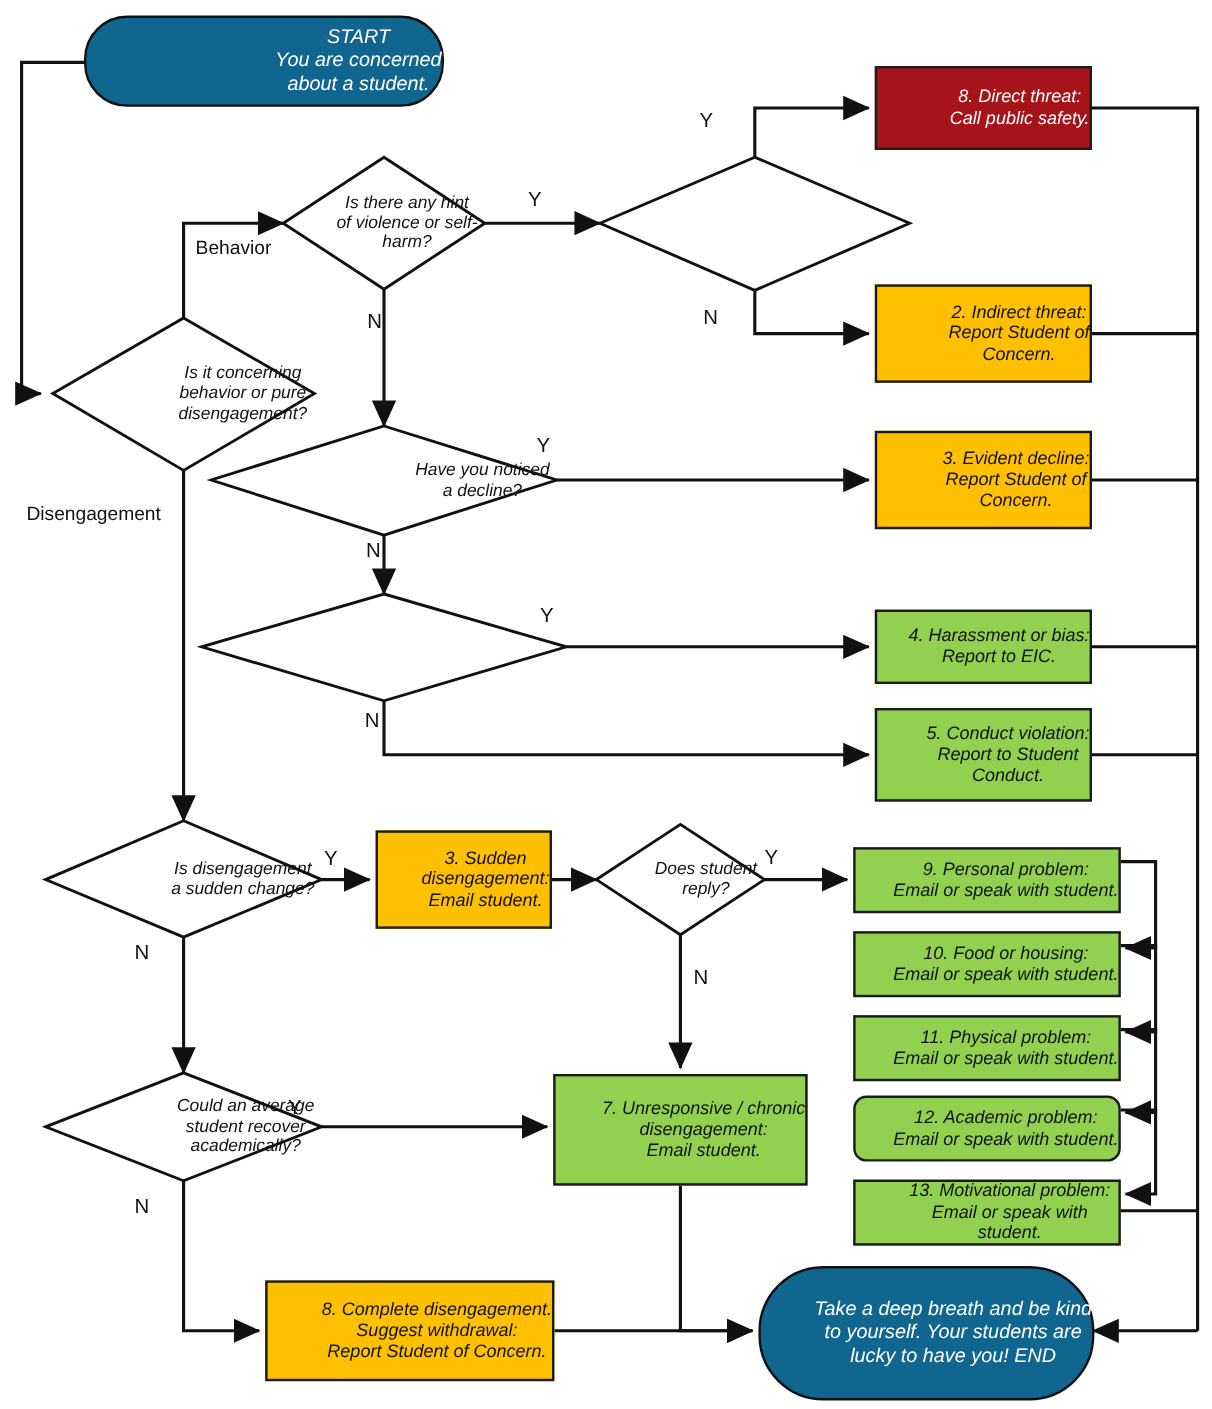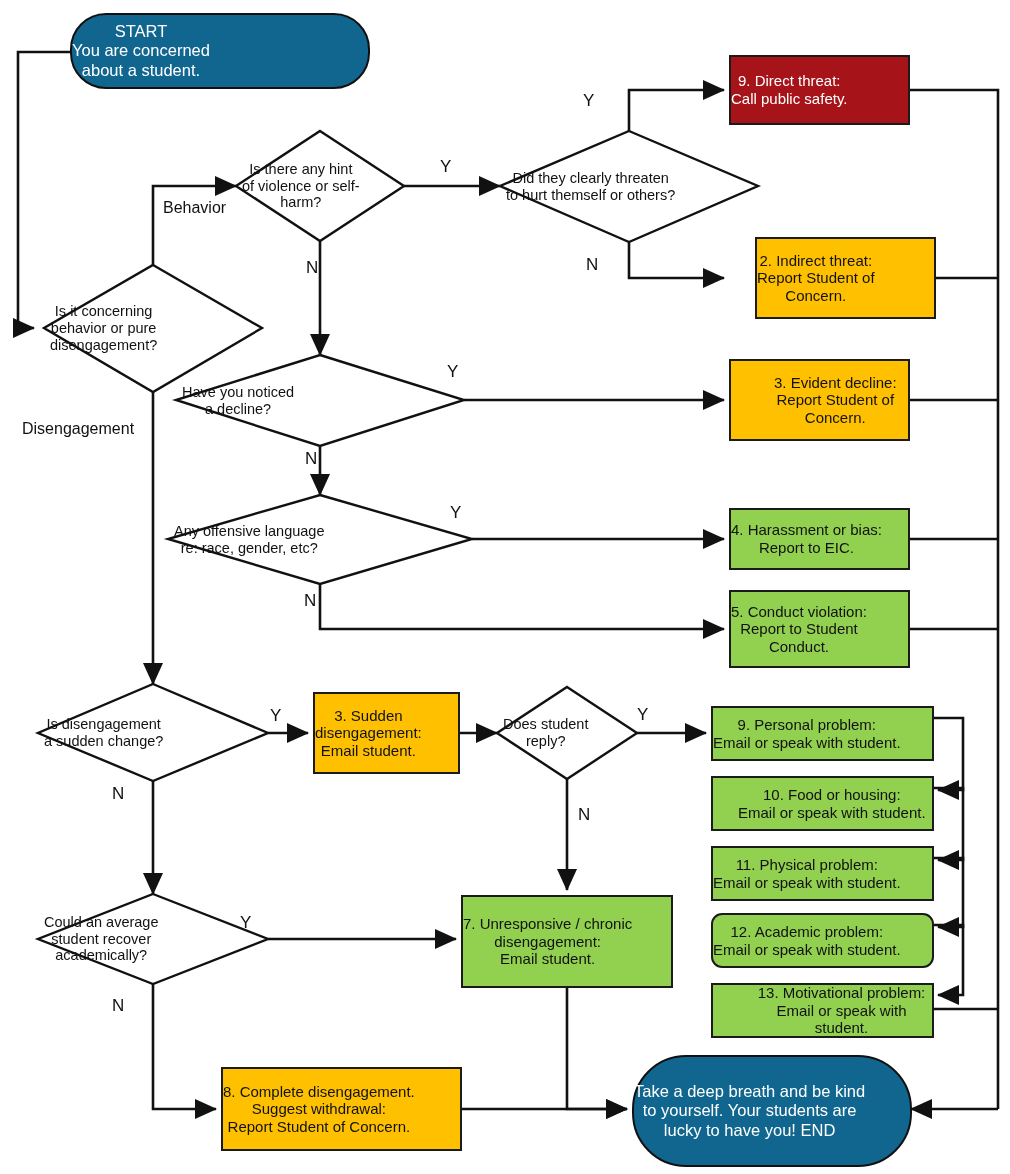"START" .node { font-style: none -> italic; justify-content: flex-start -> flex-end }
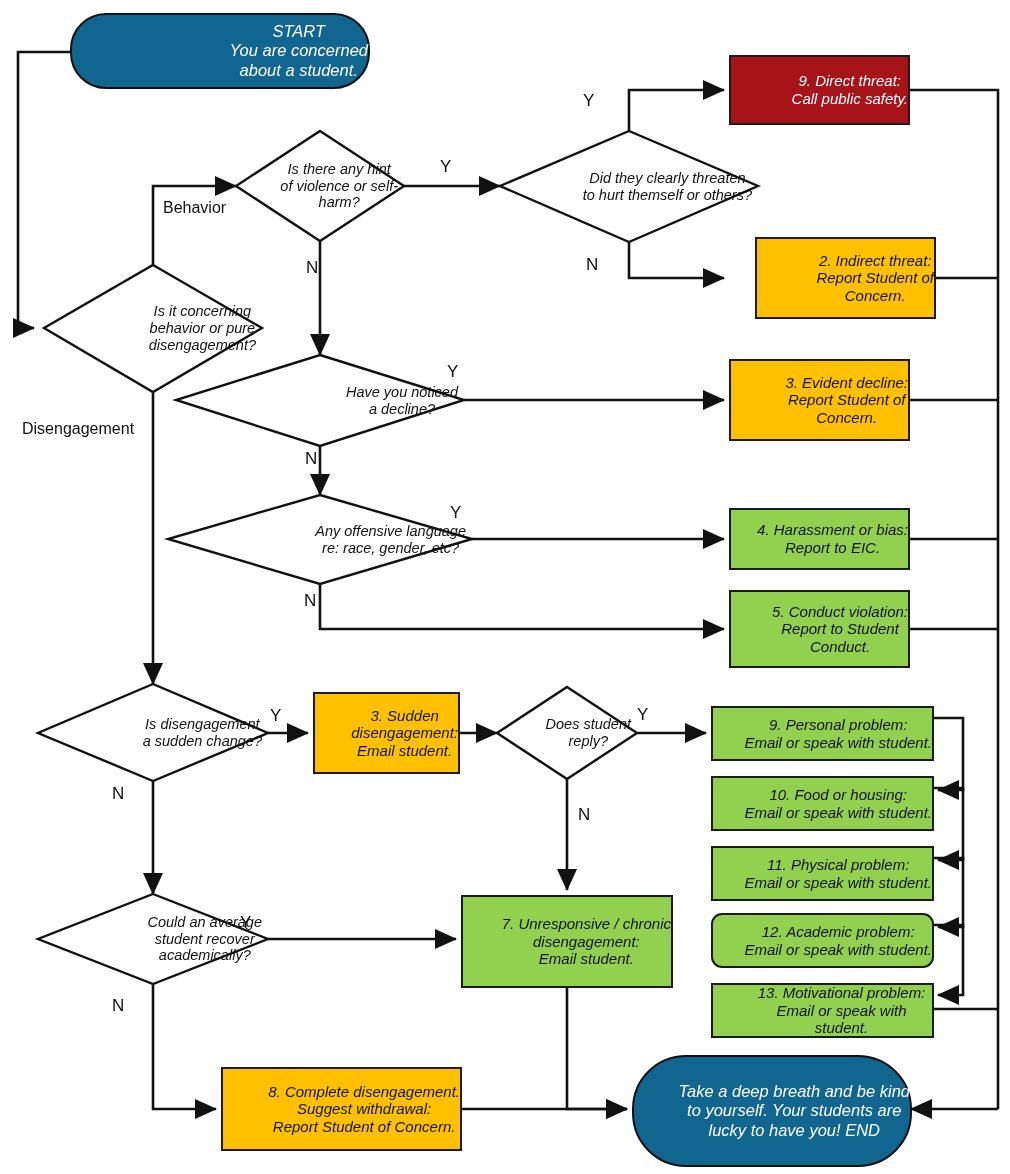"9. Direct threat:" span.txt { text: 9 -> 8 }
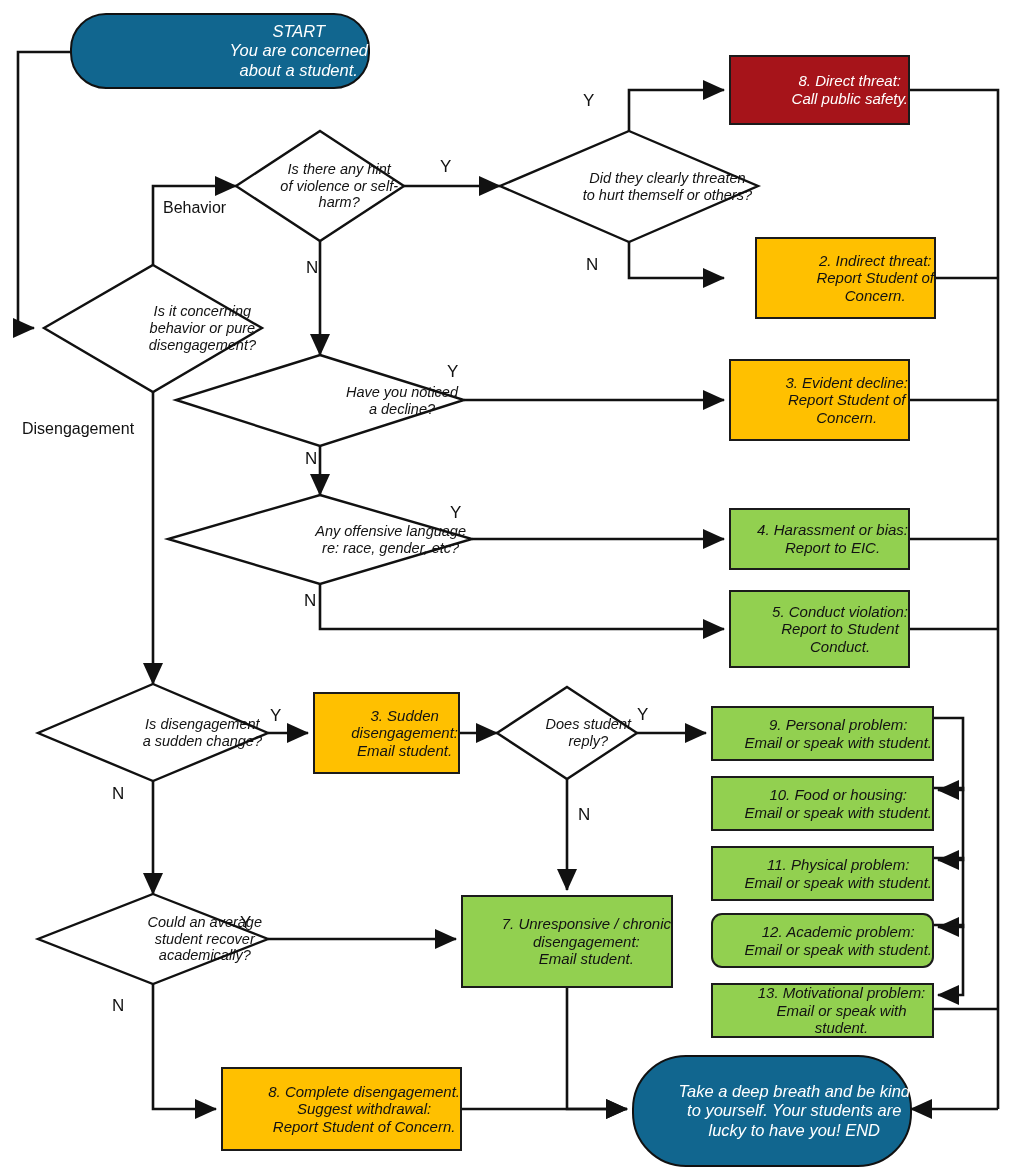"Did they clearly threaten" div.node { html: <div> <span>Did they clearly threaten to hurt themself or others?</span> </div> -> none }
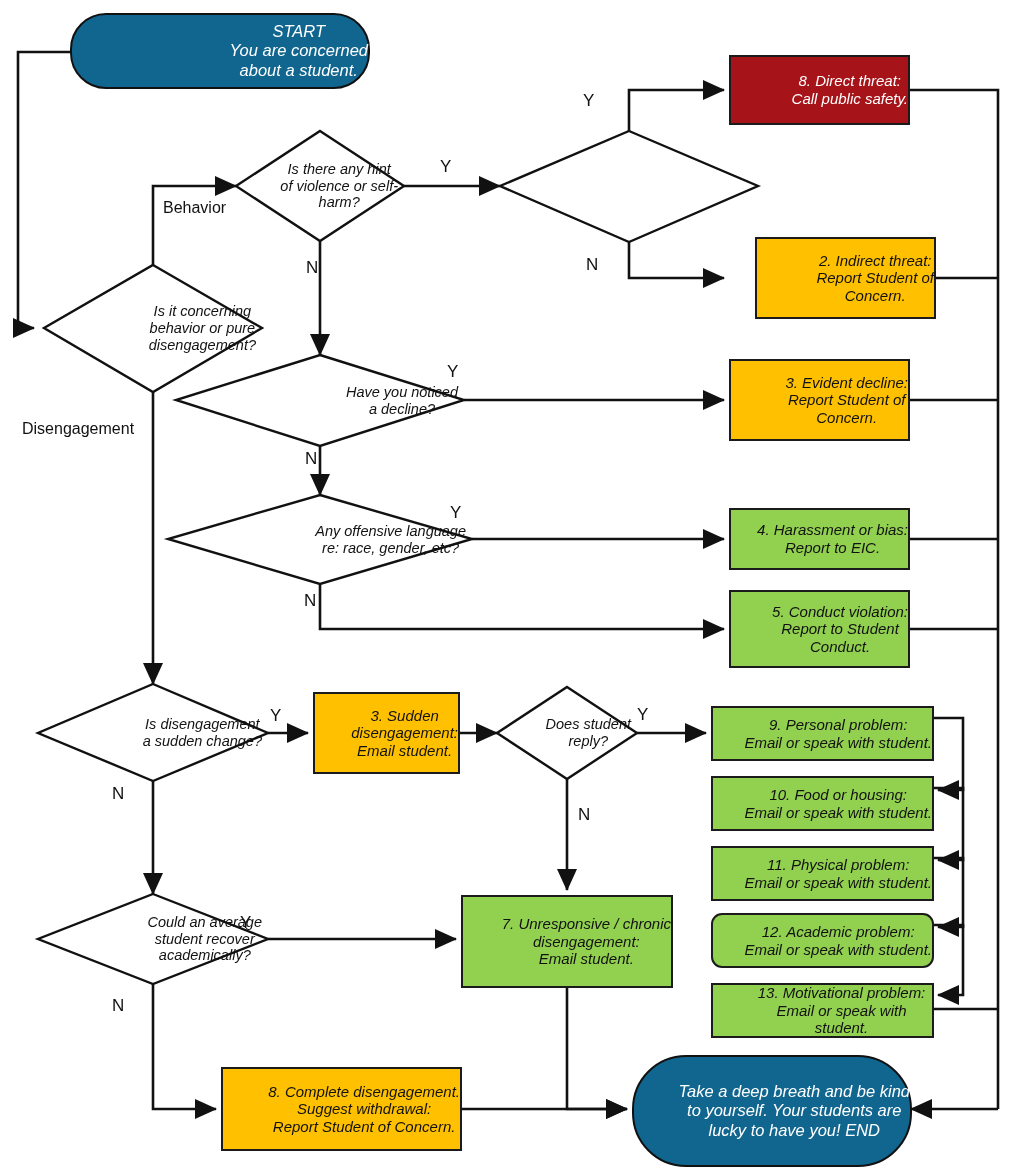"2. Indirect threat:" div.node { margin-left: 26px -> none }
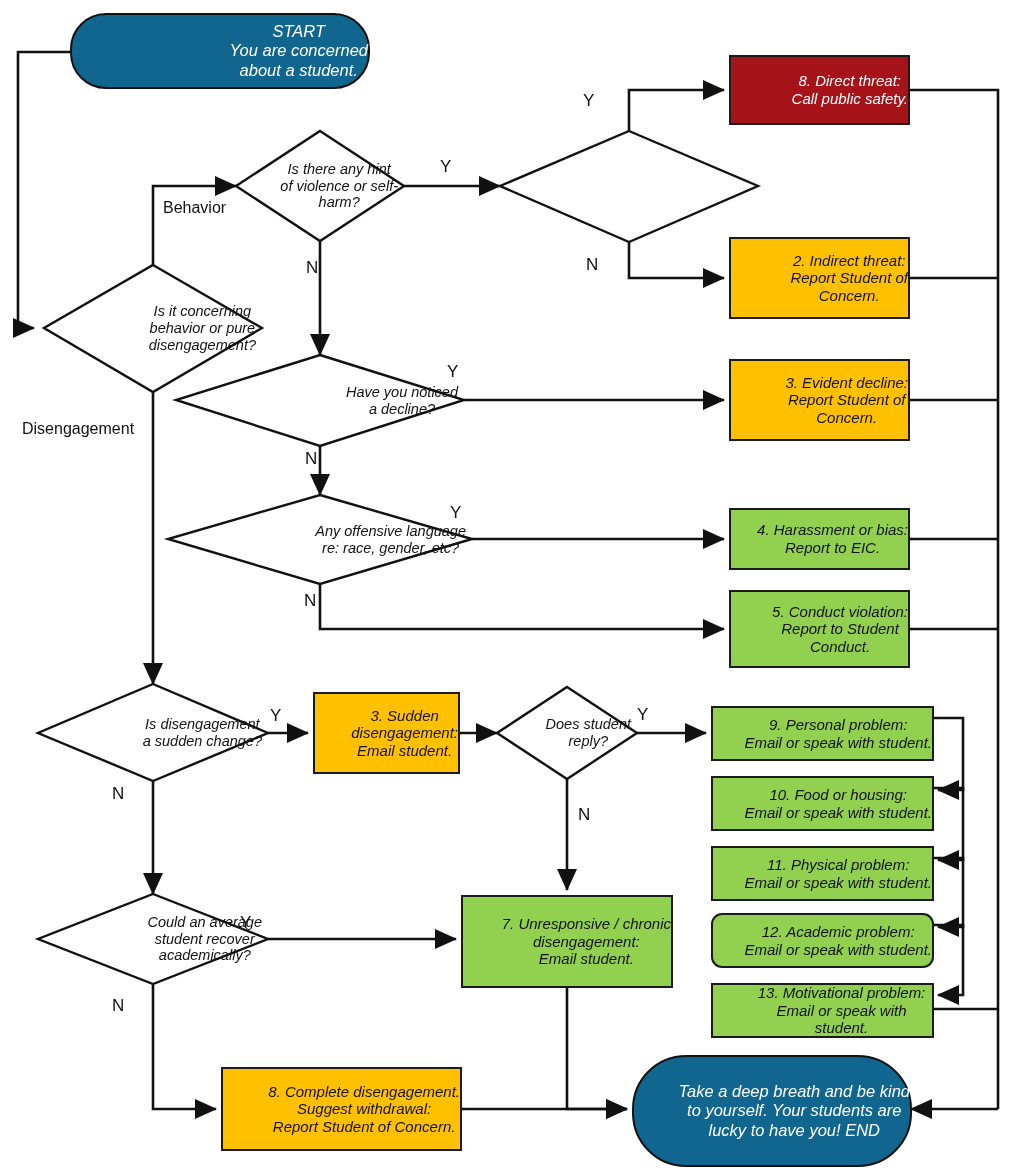"Any offensive language" div.node { html: <div> <span>Any offensive language re: race, gender, etc?</span> </div> -> none }
